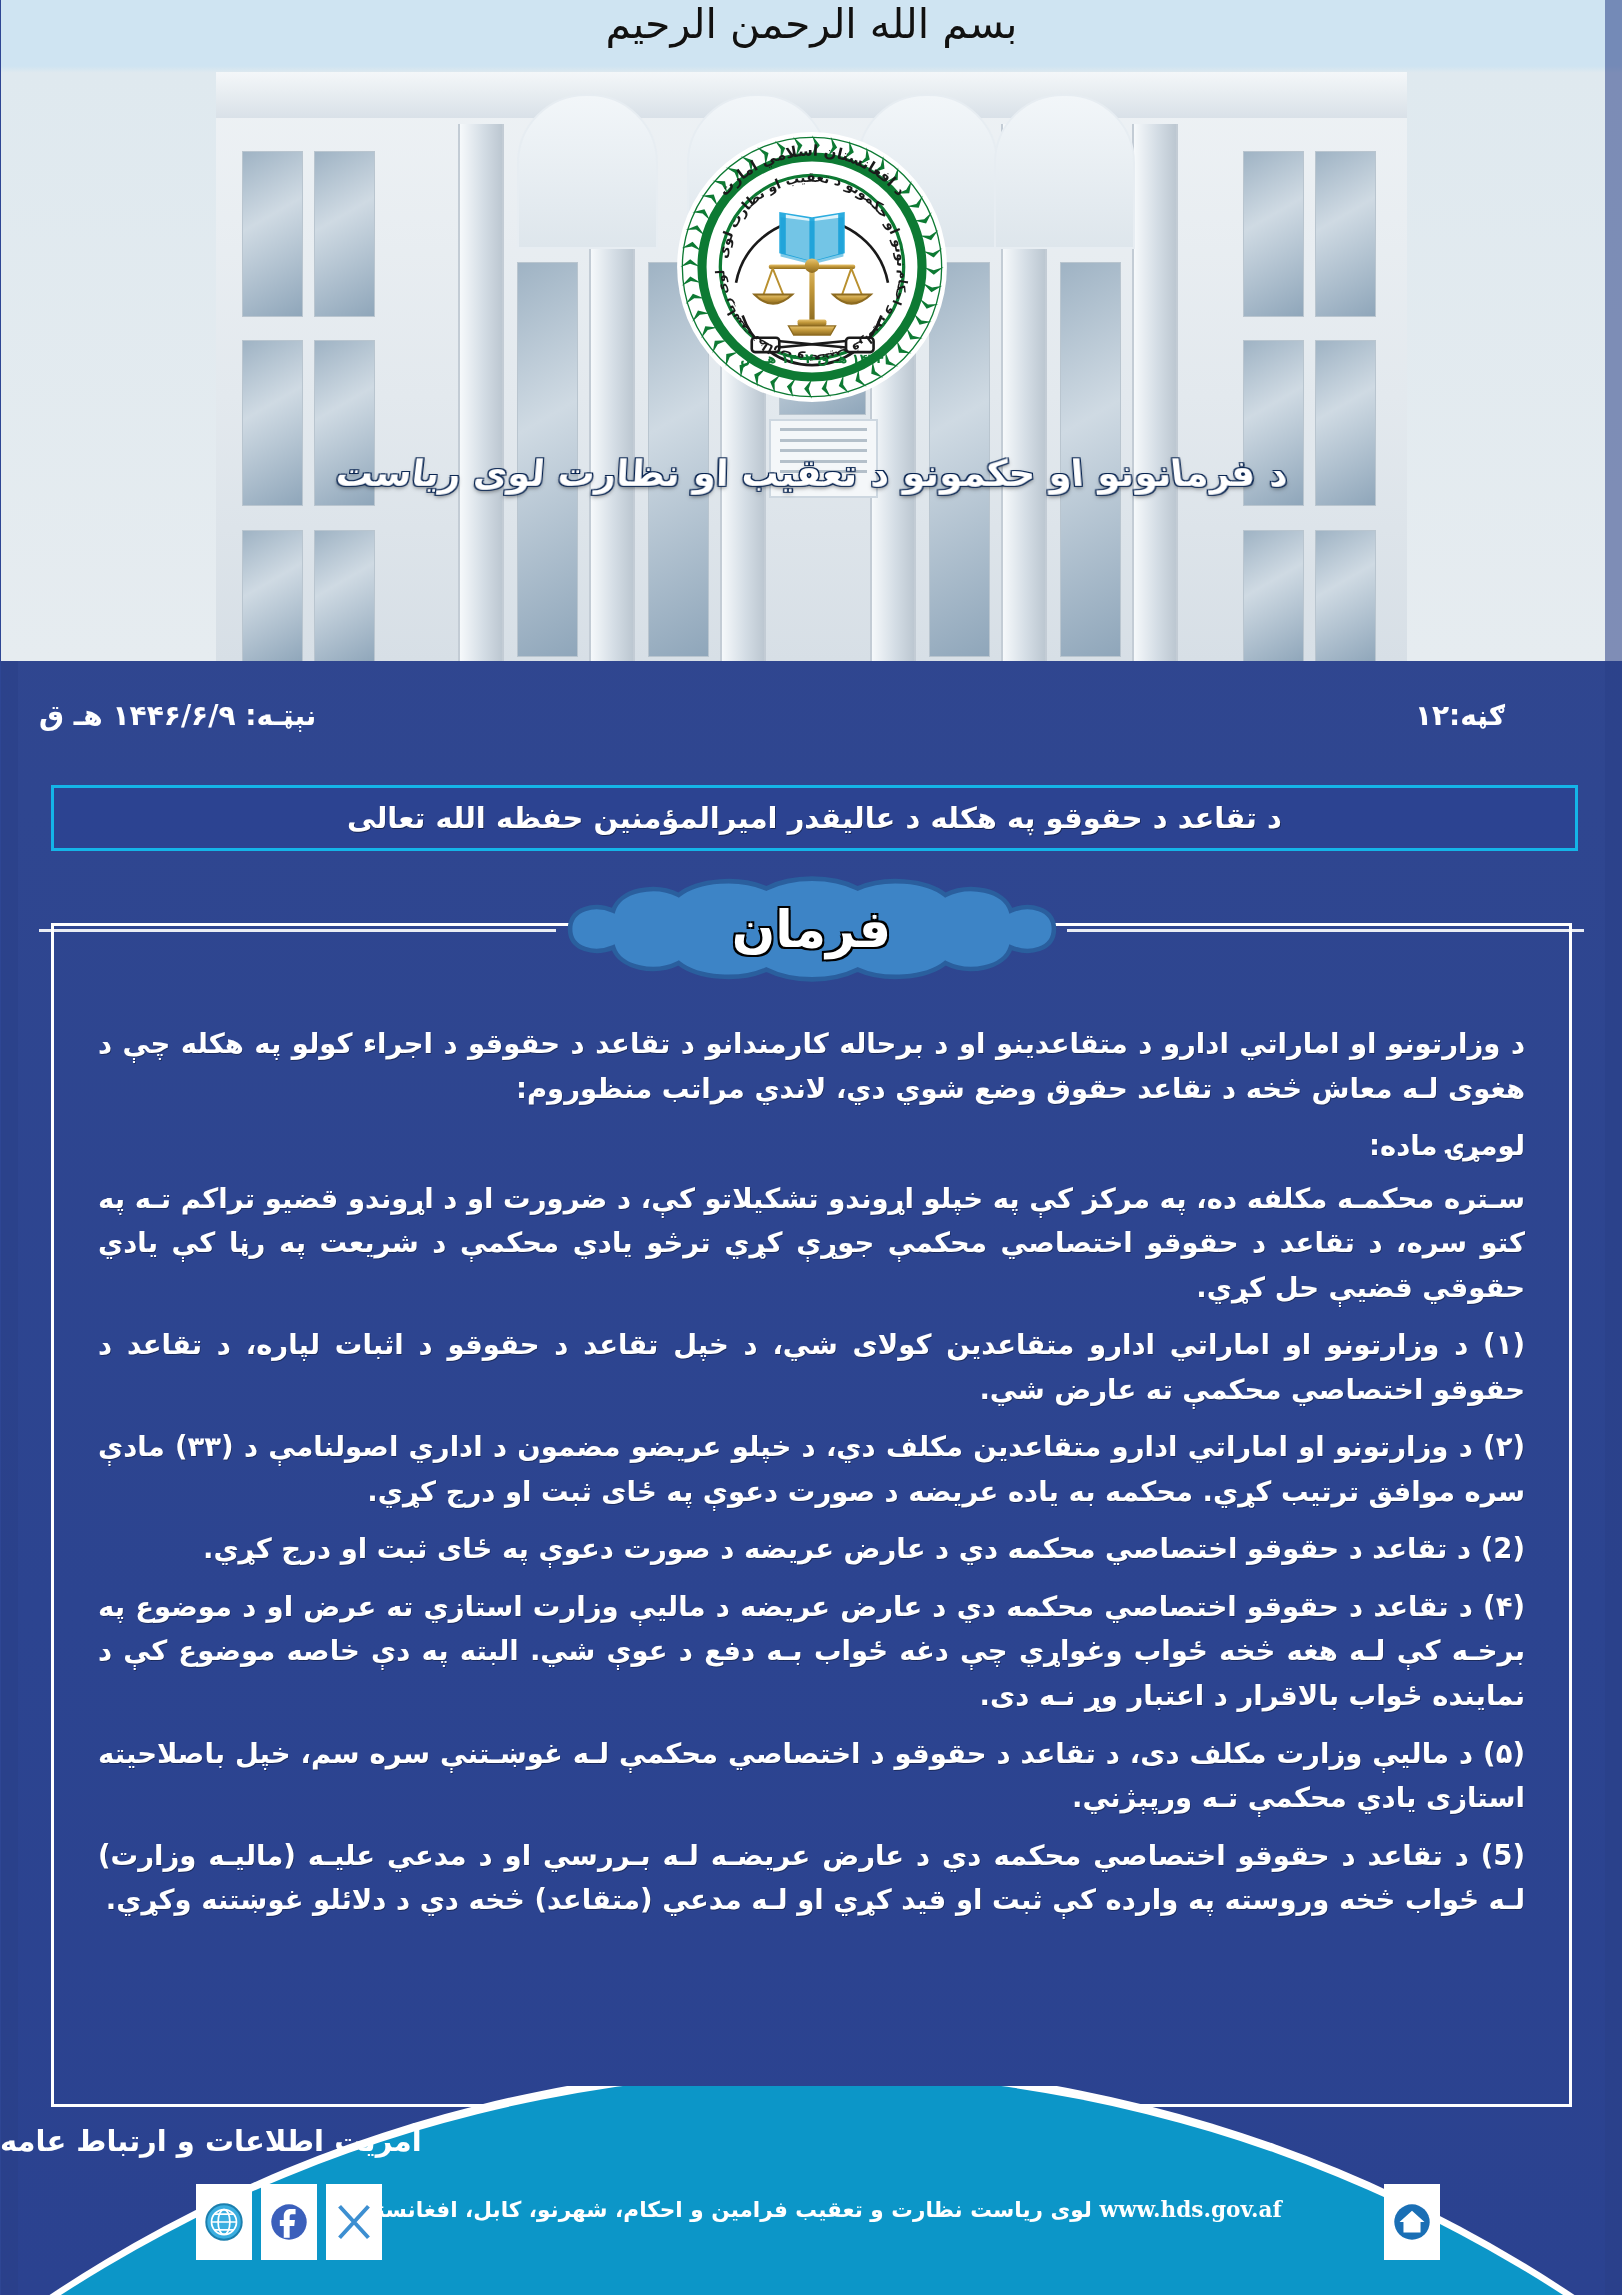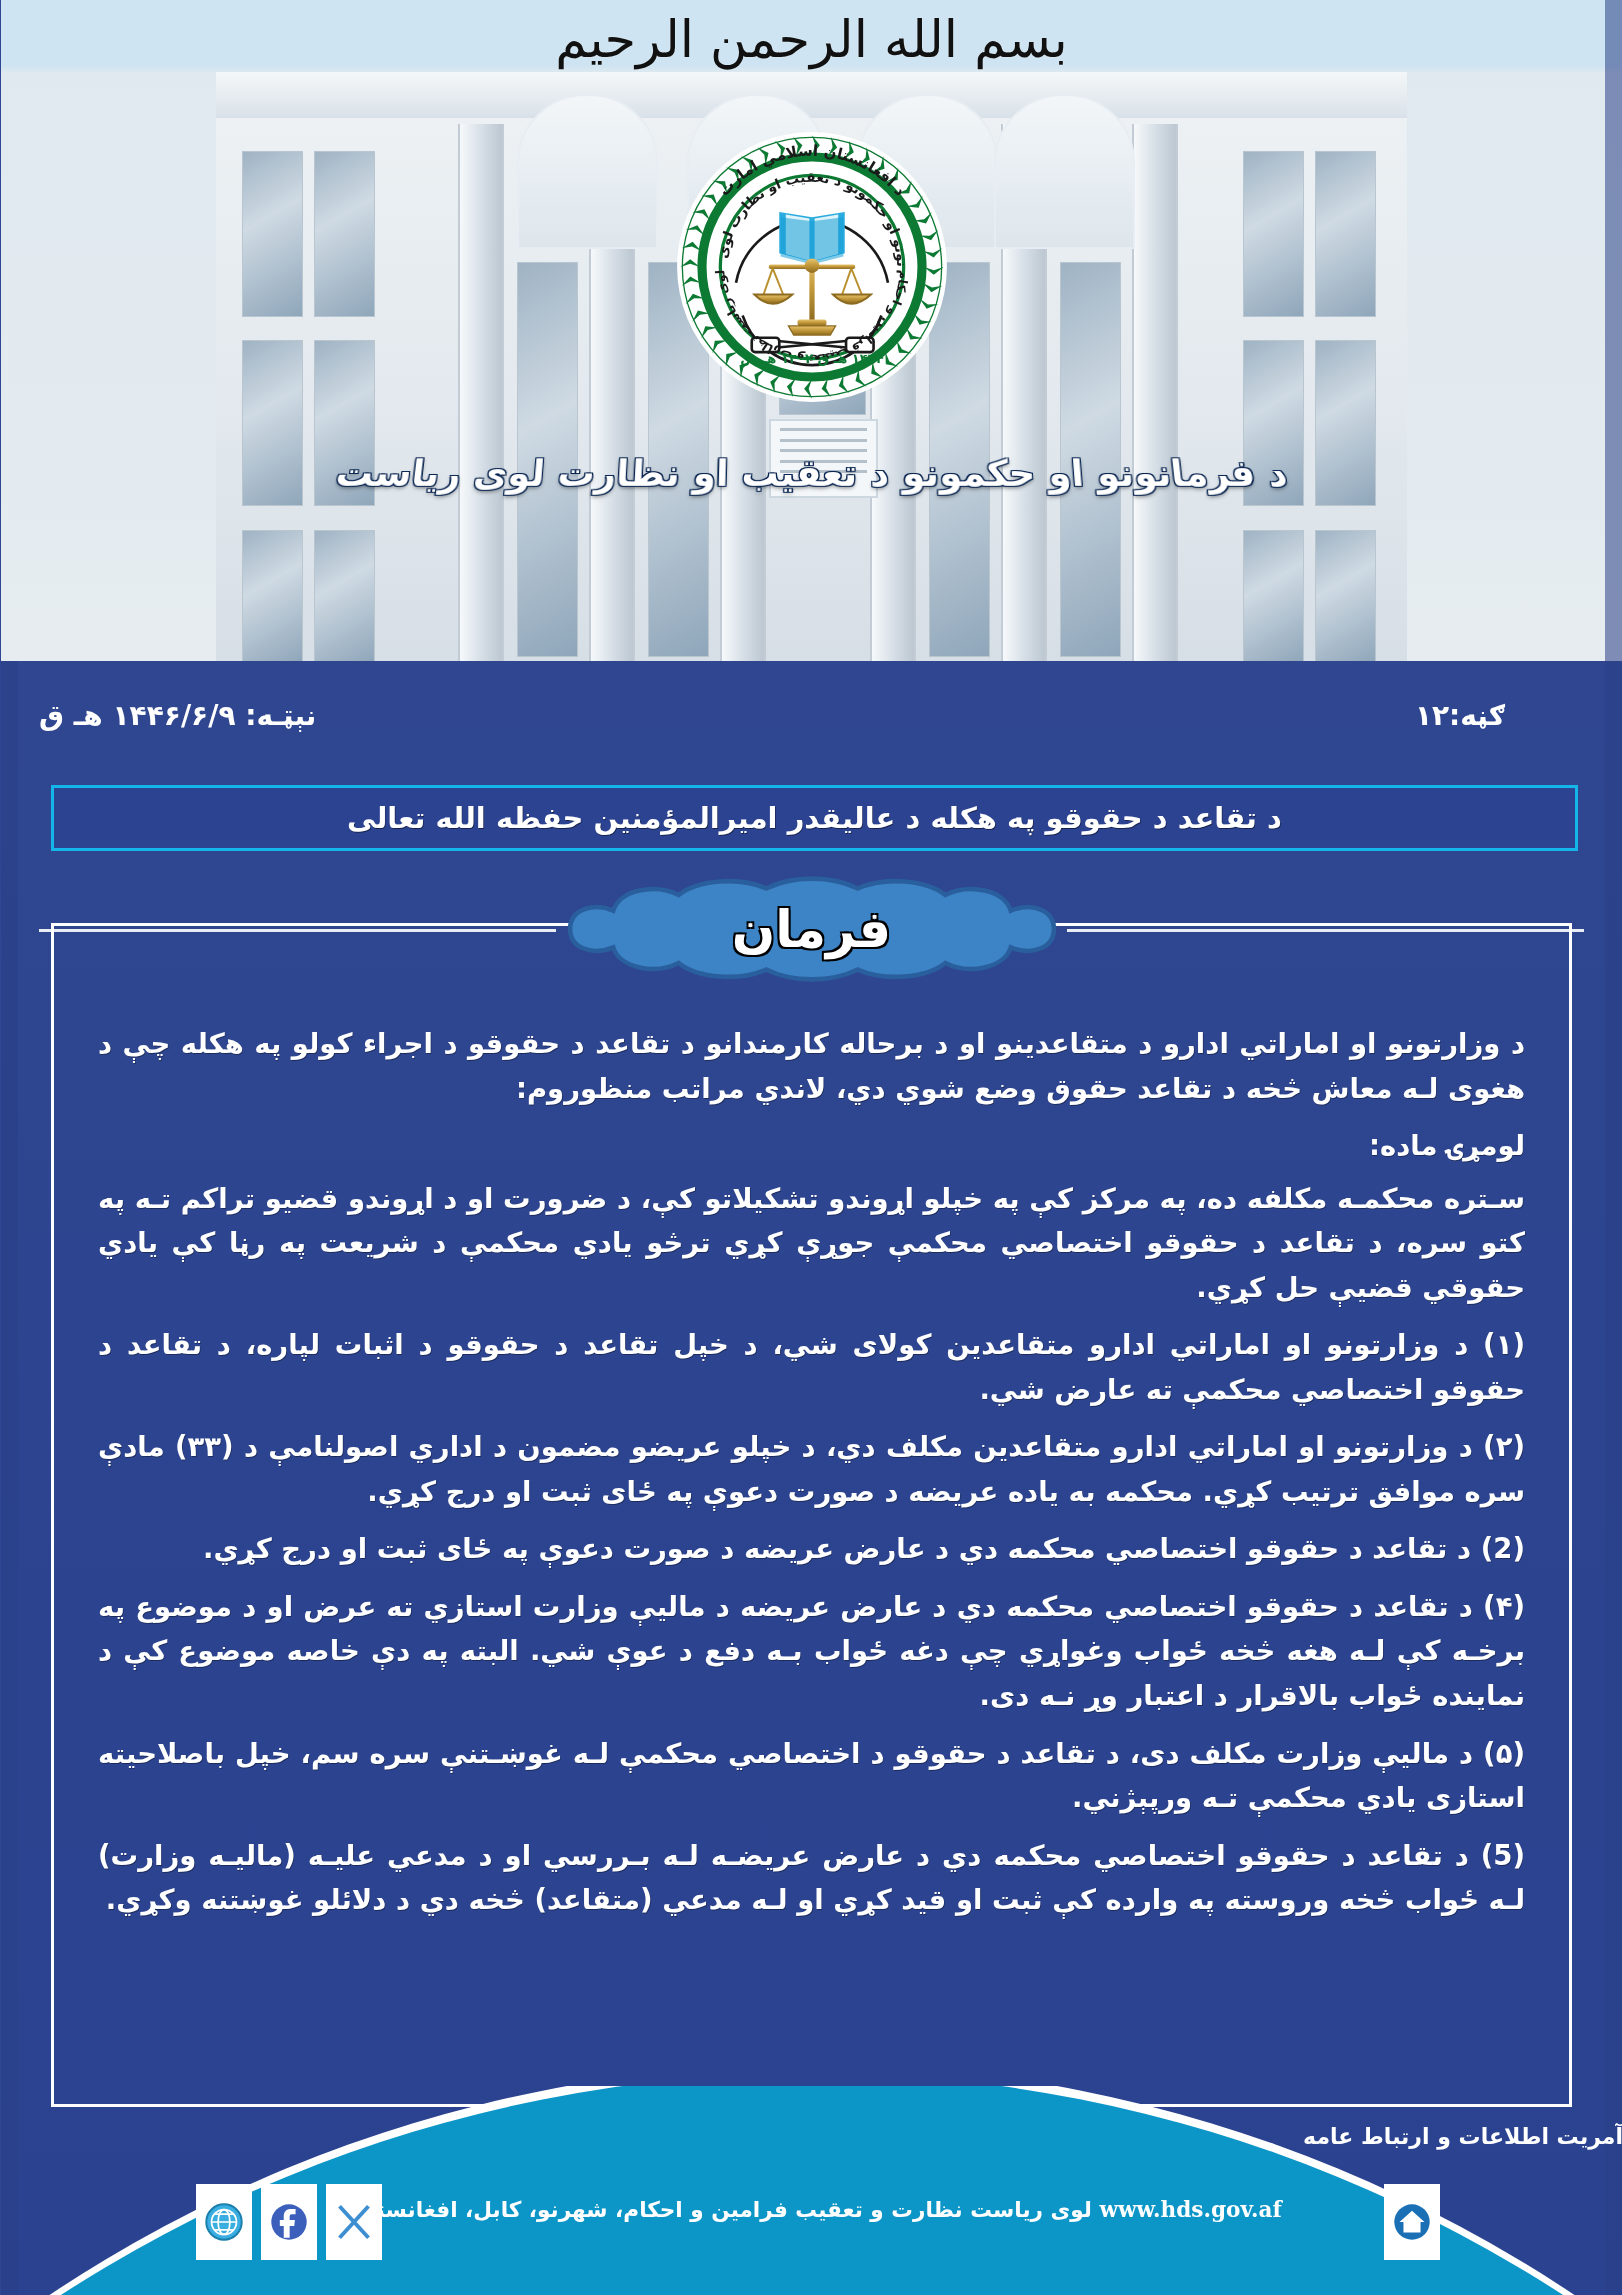"بسم الله الرحمن الرحيم" .bismillah { font-size: 51px -> 41px; top: 9px -> 0 }
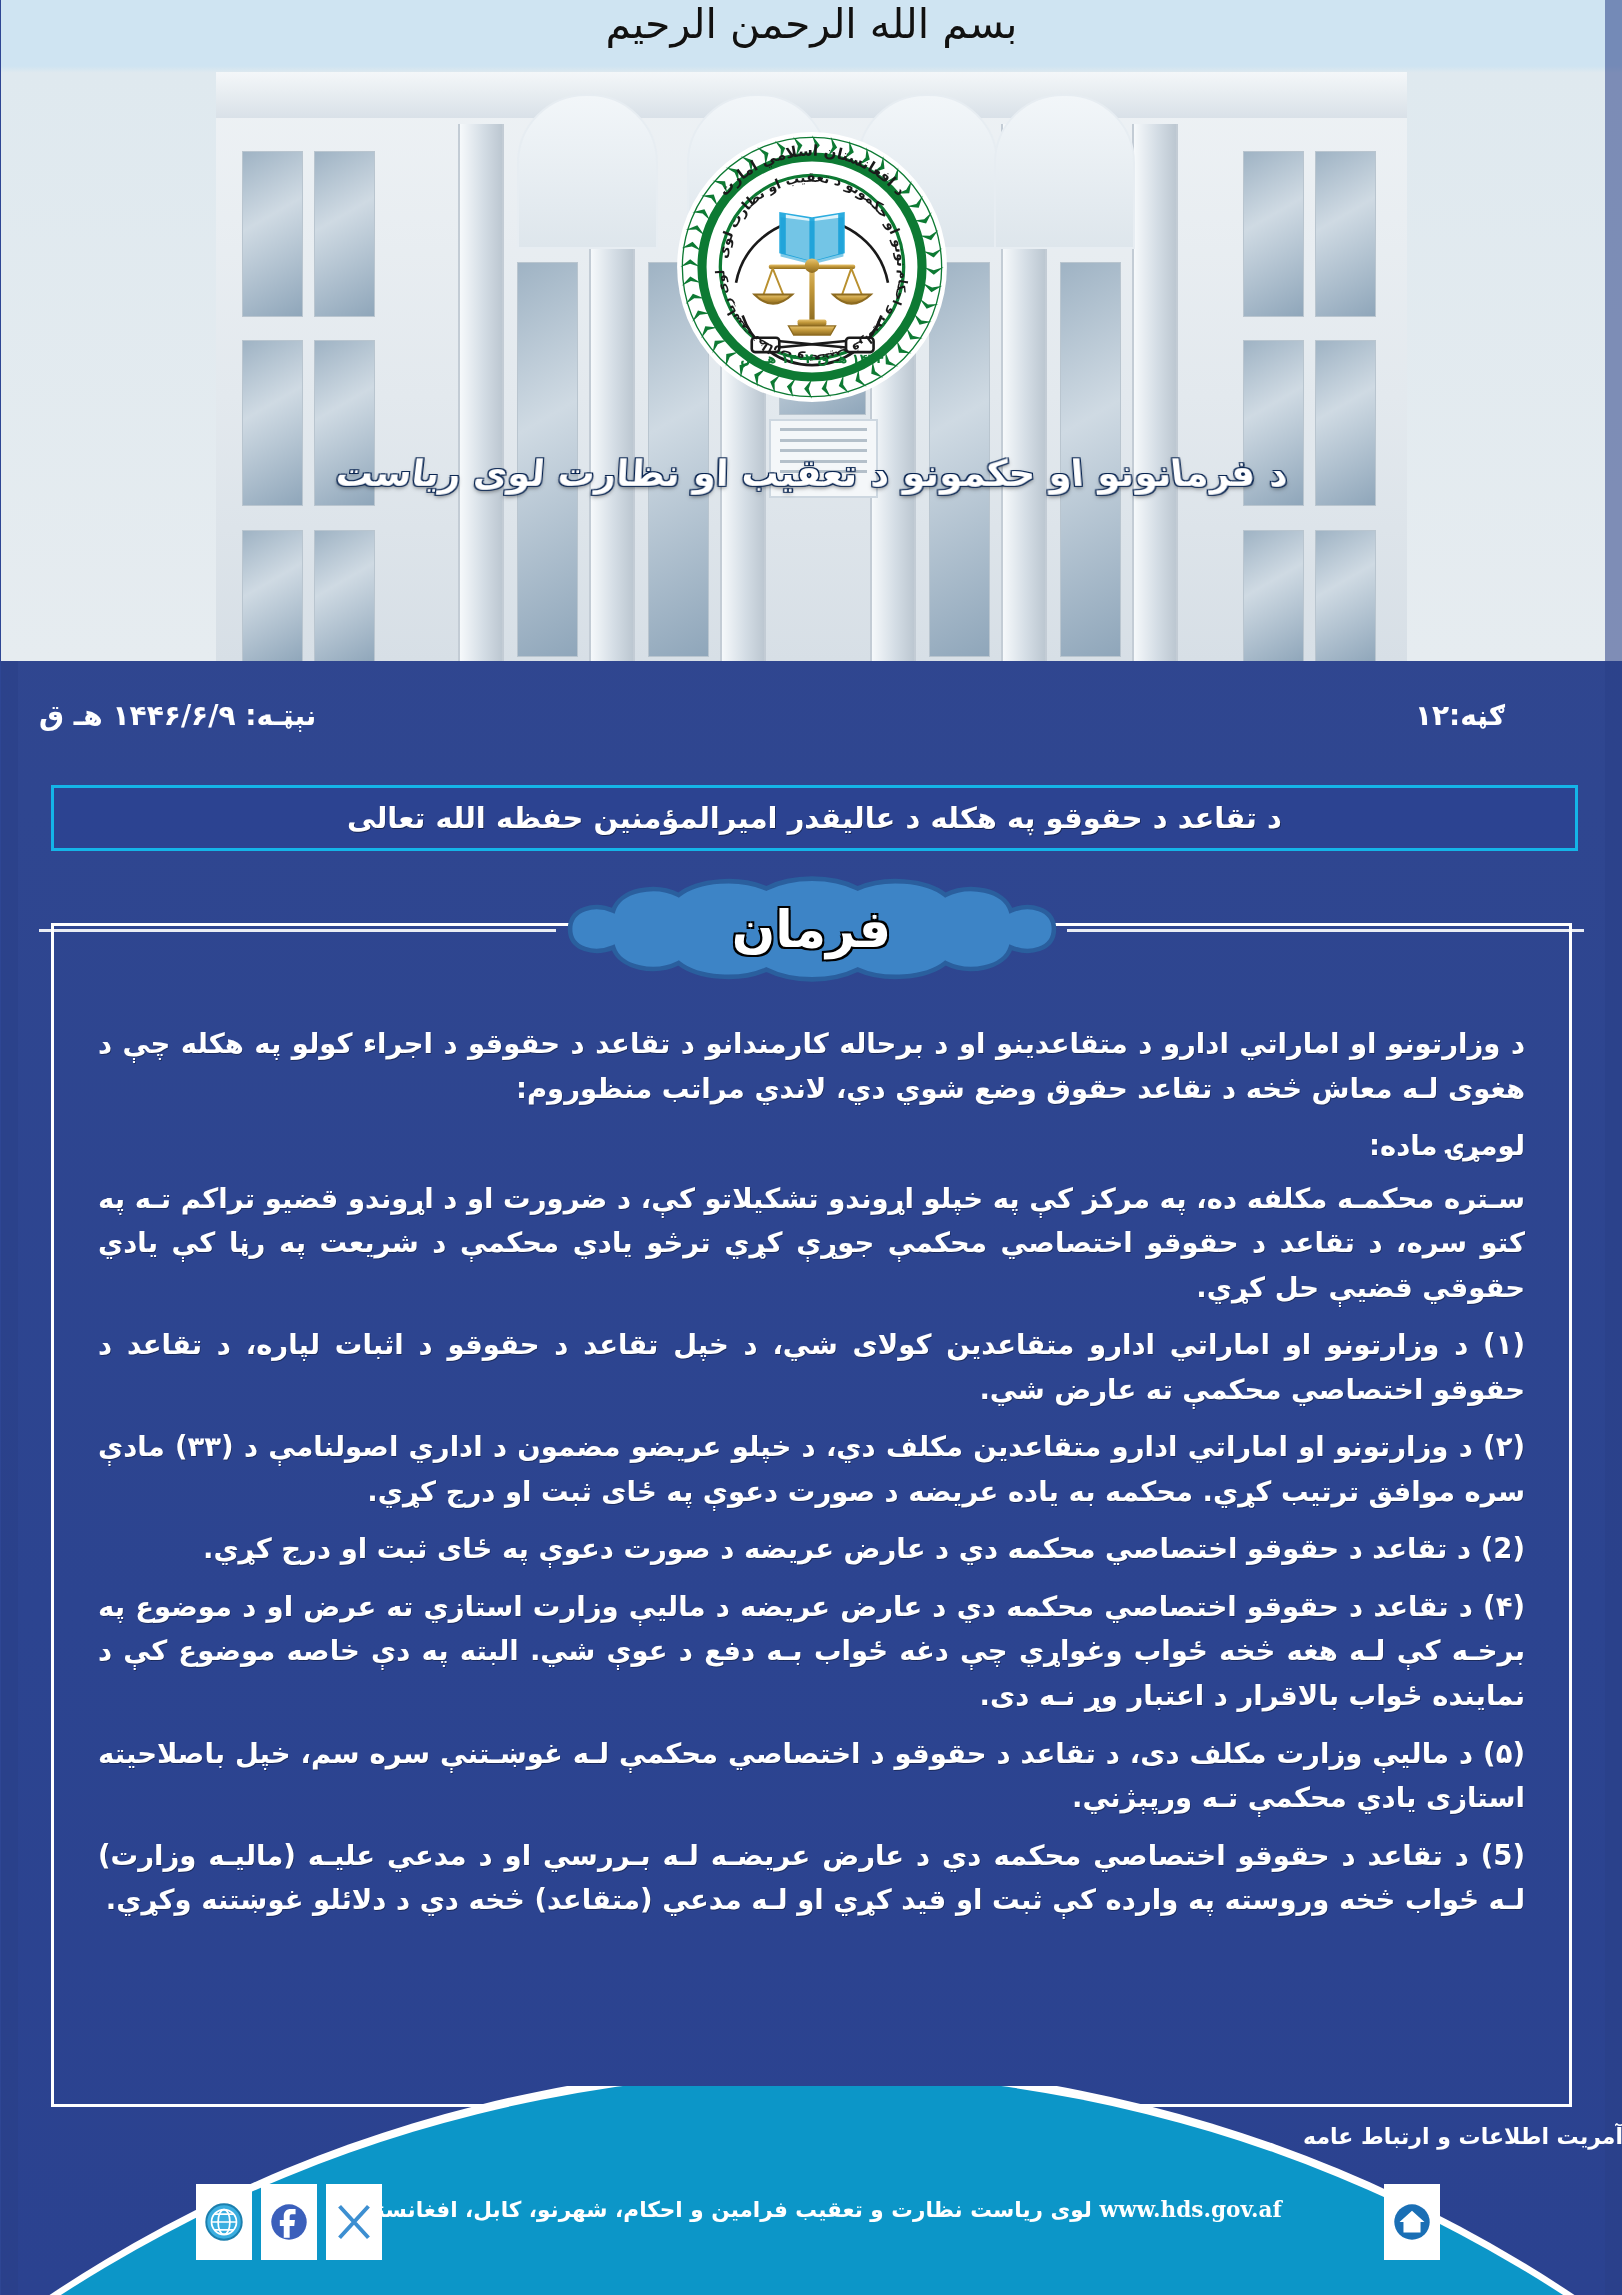"آمریت اطلاعات و ارتباط عامه" .foot-dept { font-size: 22px -> 29px; text-align: right -> left }
